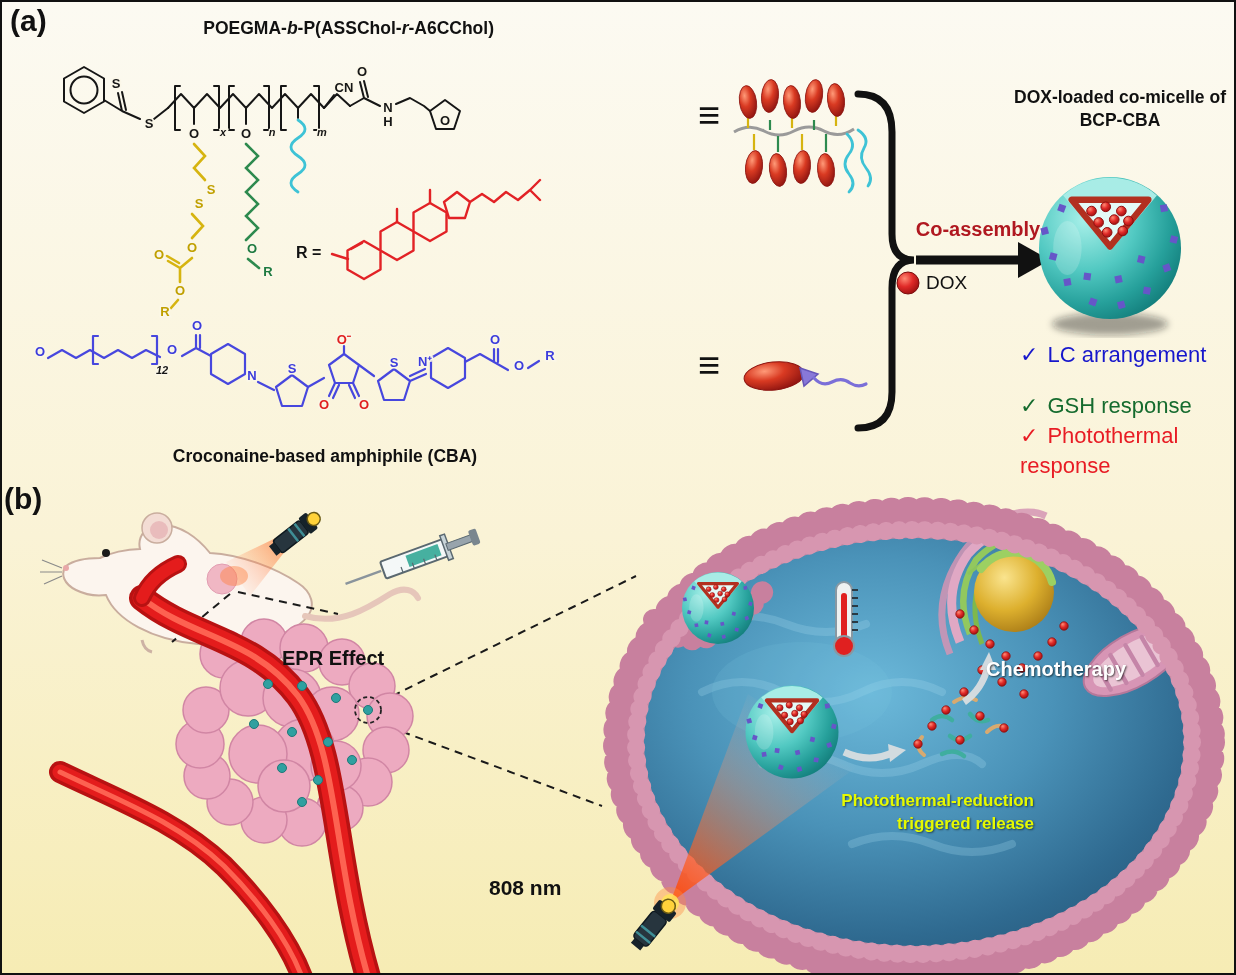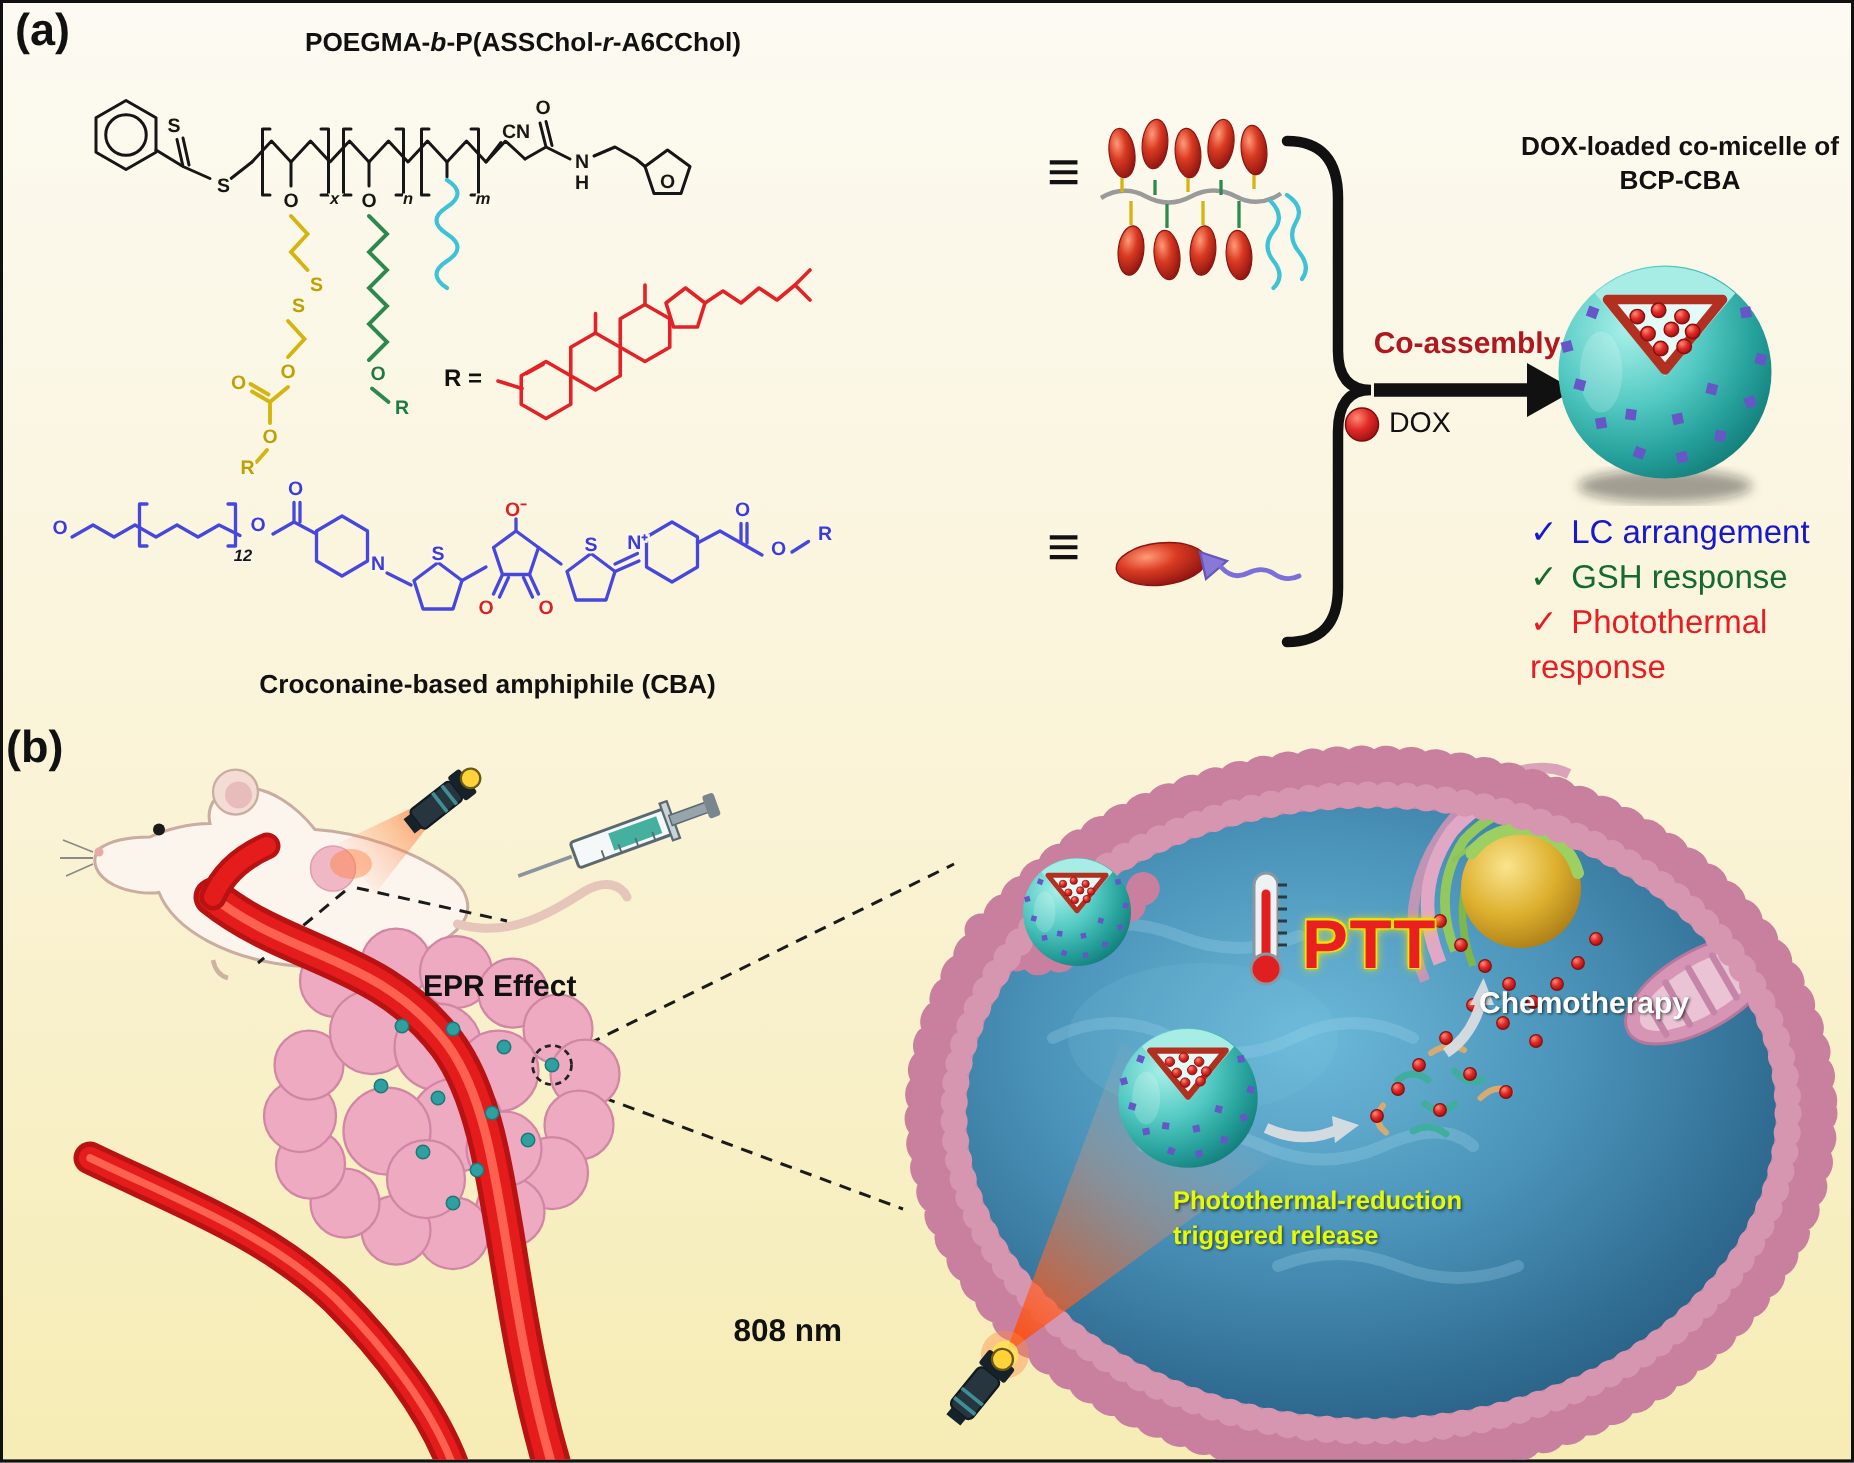"✓ GSH response" .feat:nth-child(2) { margin-top: none -> 21px }
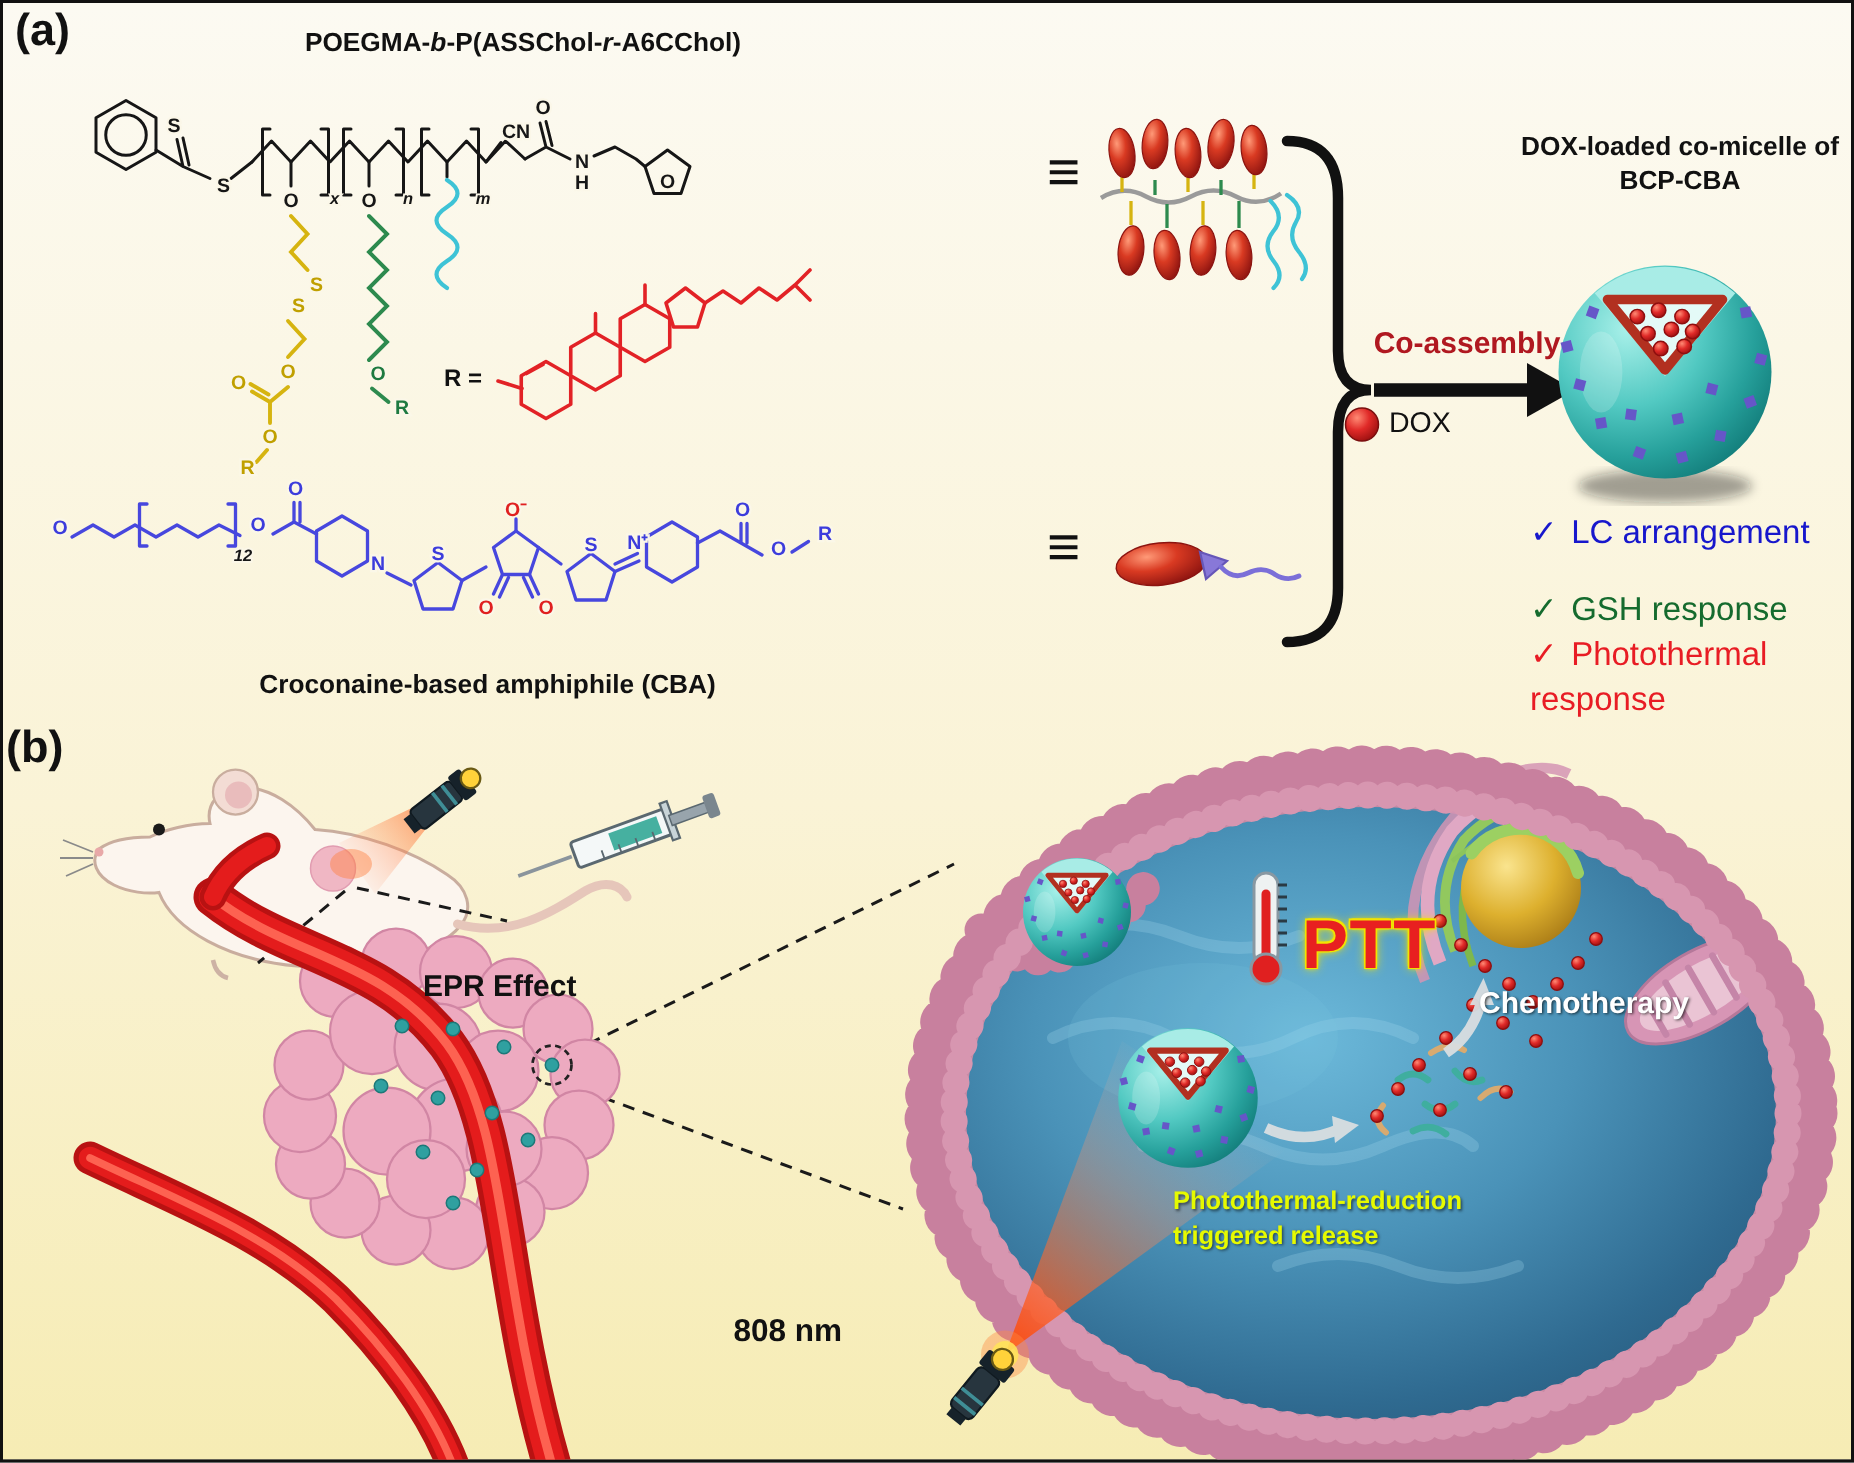"PTT" div.abs { html: <div>PTT</div> -> none }
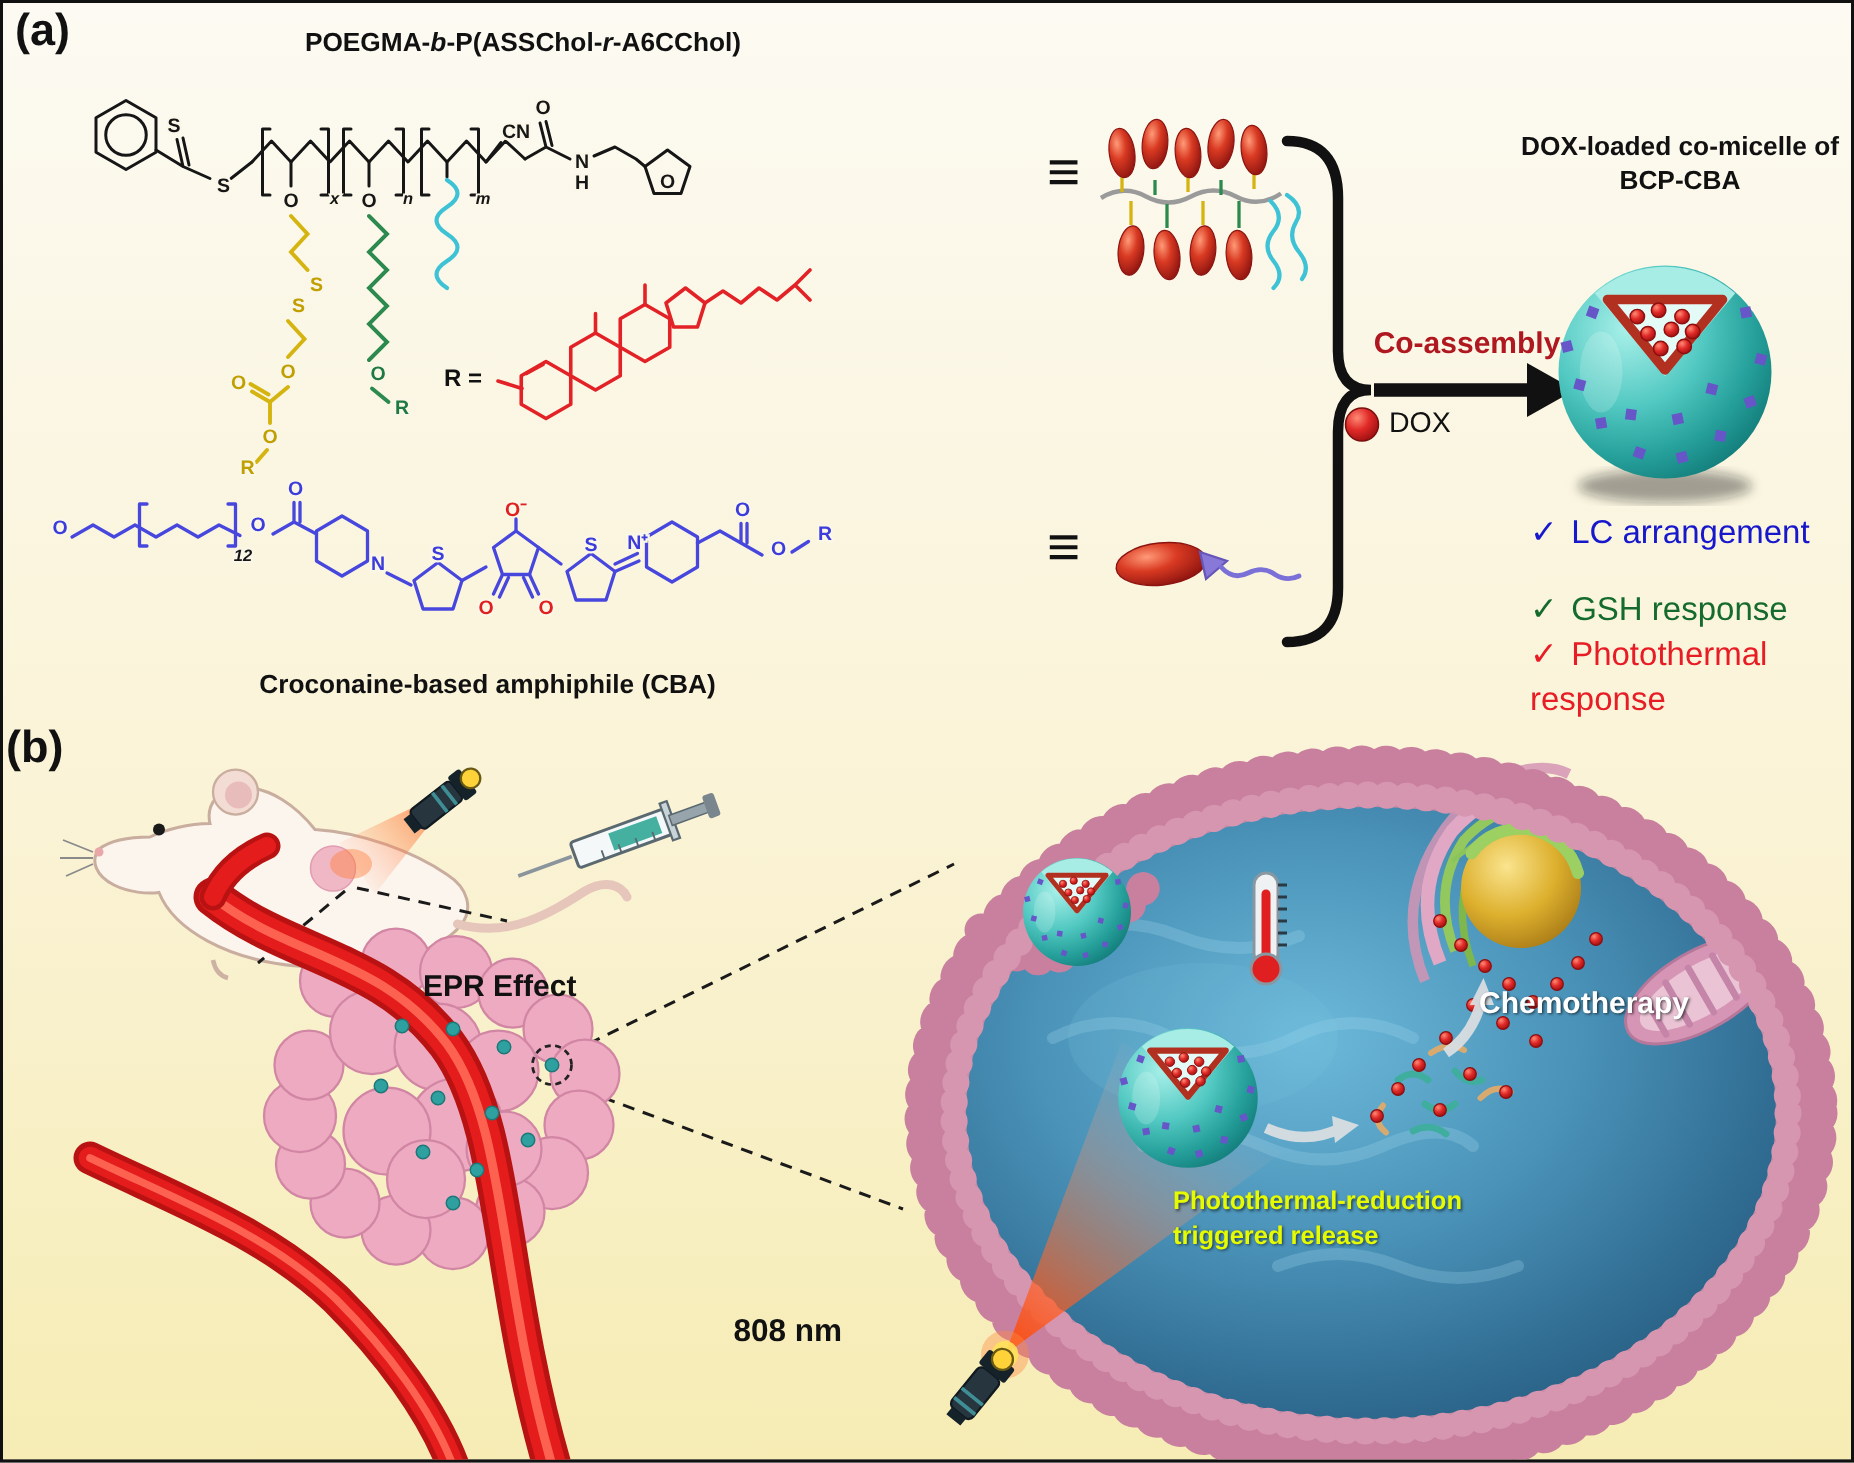"Photothermal-reduction" .release { text-align: left -> right }
